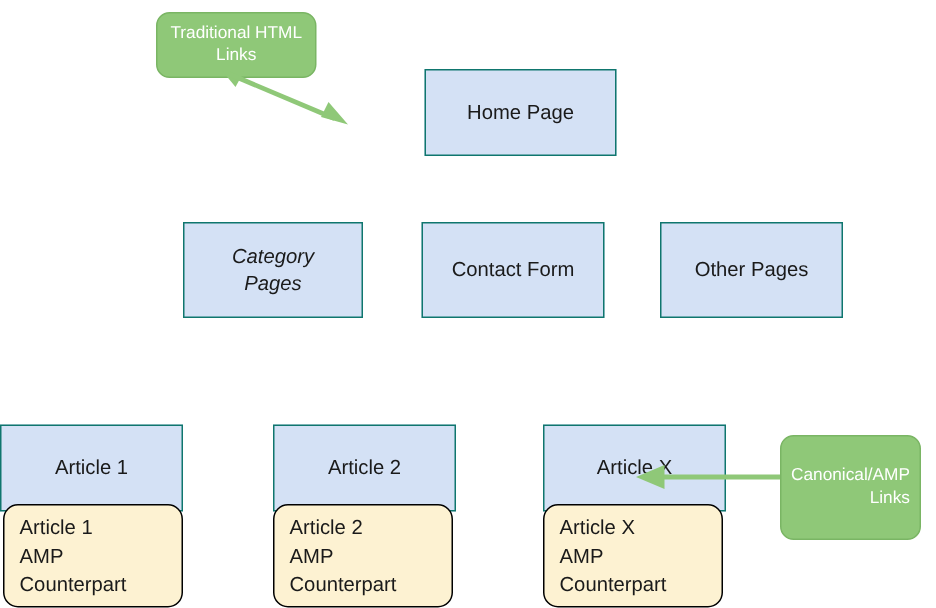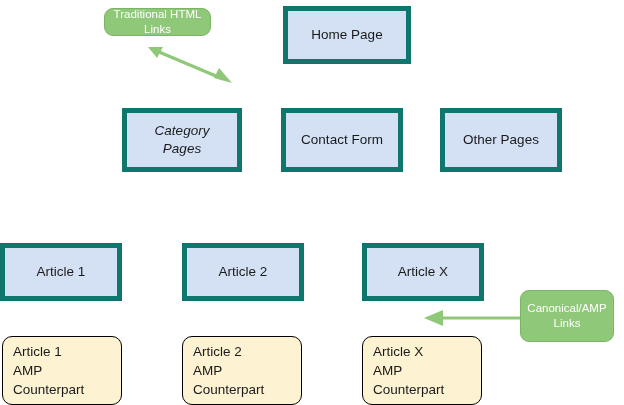"Traditional HTML" div.node { height: 28px -> 44px }
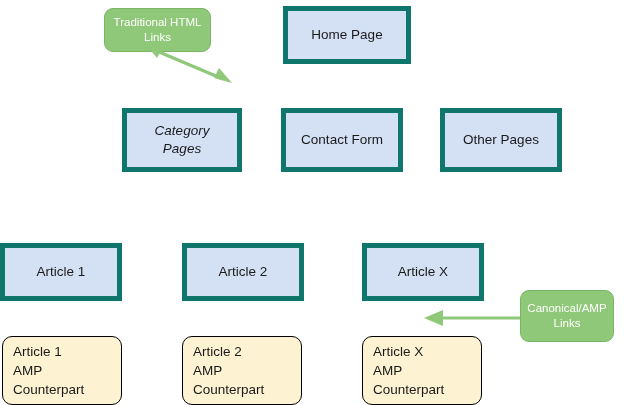"Home Page" .page-box { border: 5px solid #0f766e -> 1px solid #0f766e; margin-top: none -> 40px }
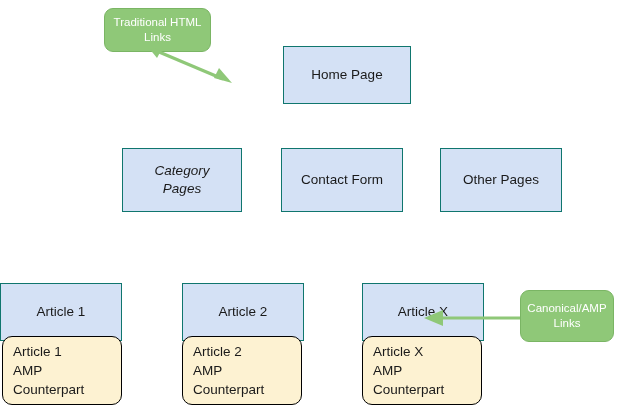"Canonical/AMP" div.node { height: 52px -> 70px; text-align: none -> right }
